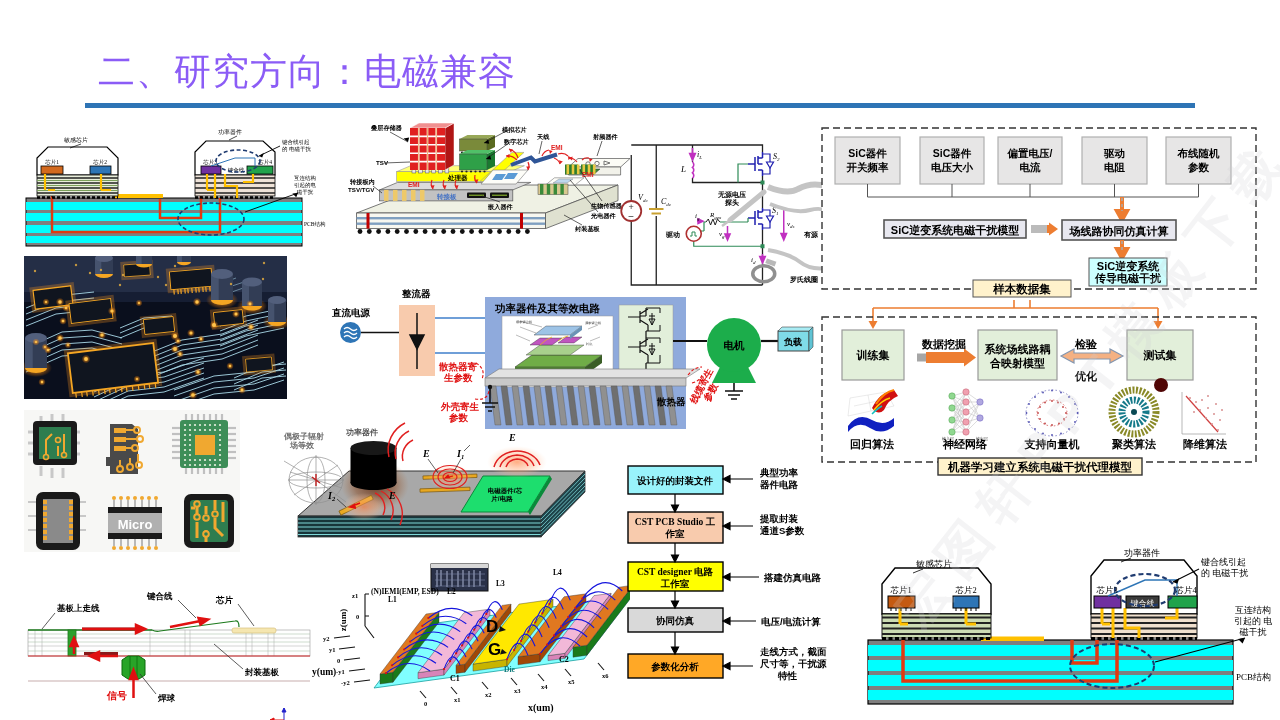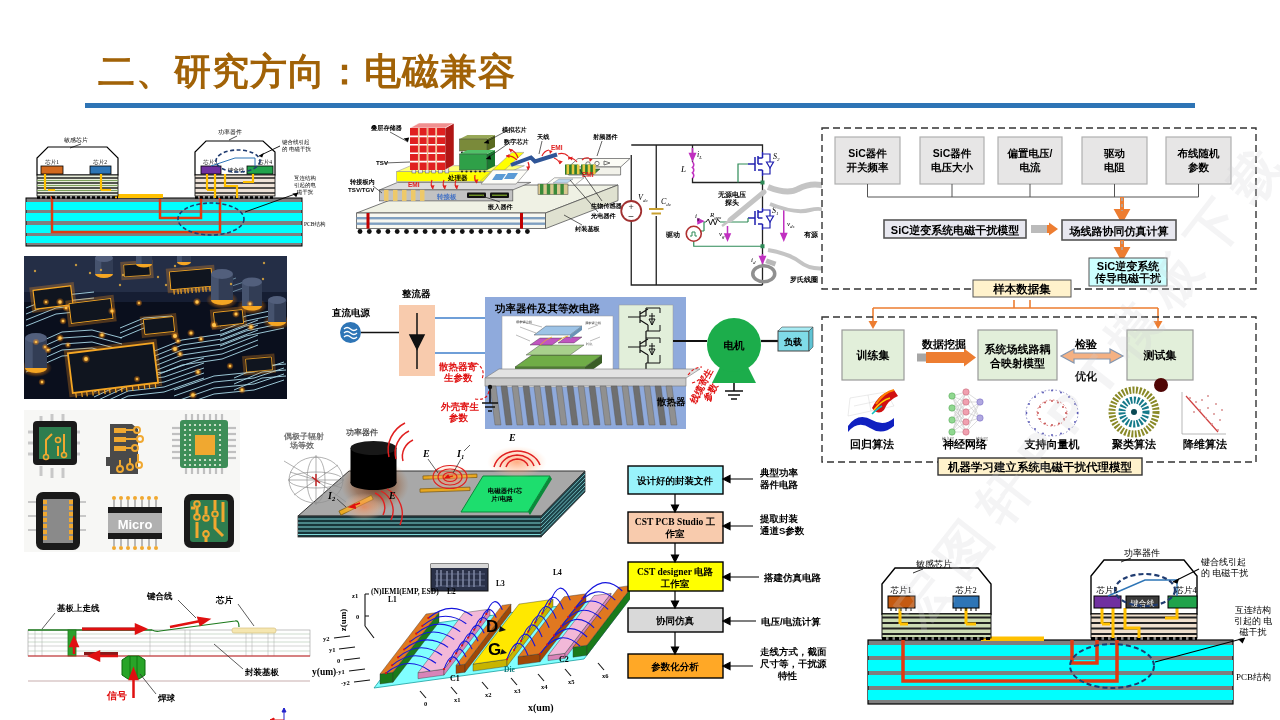"二、研究方向：电磁兼容" #title { color: #a16207 -> #8b5cf6; font-weight: bold -> normal }
